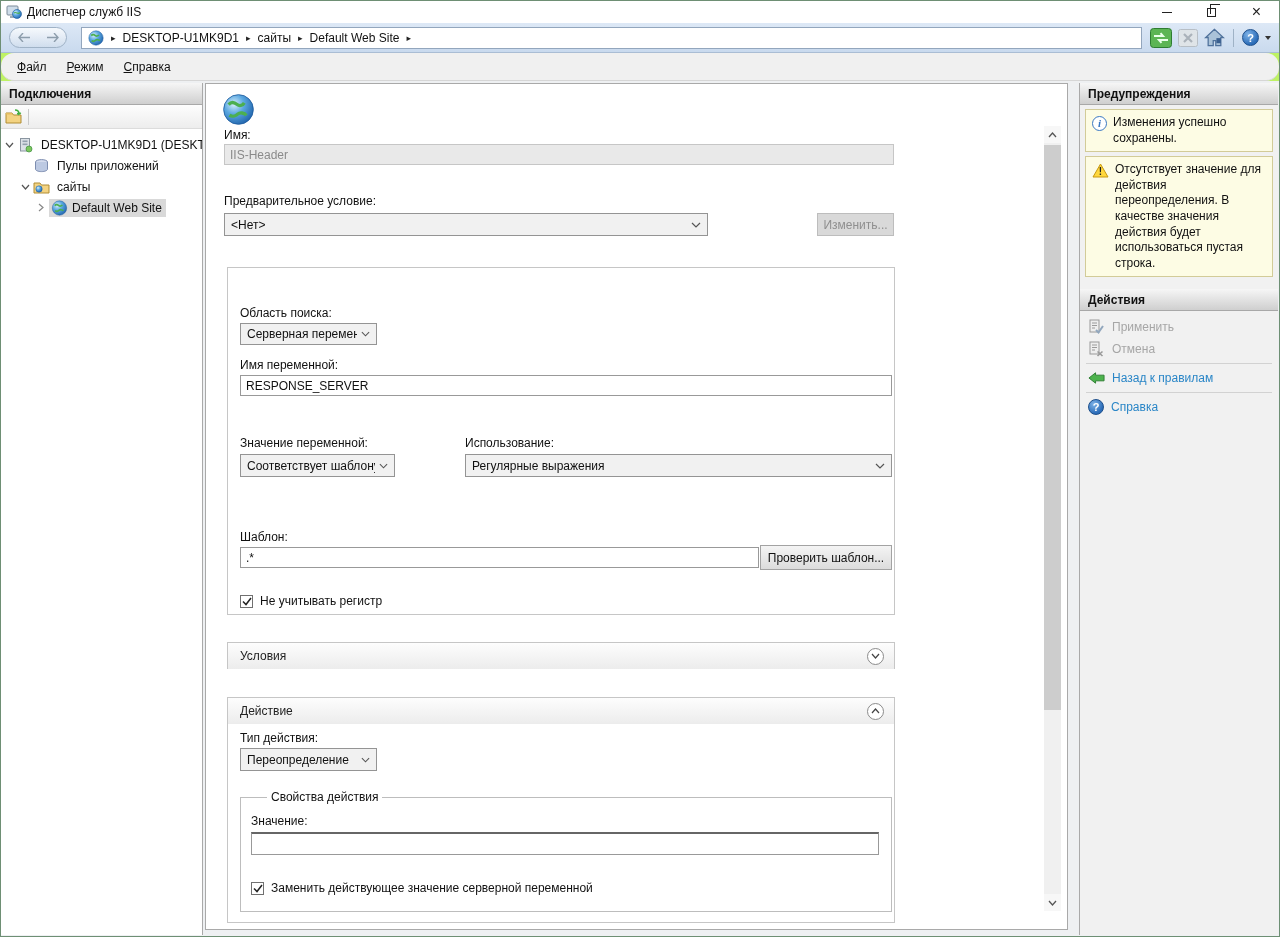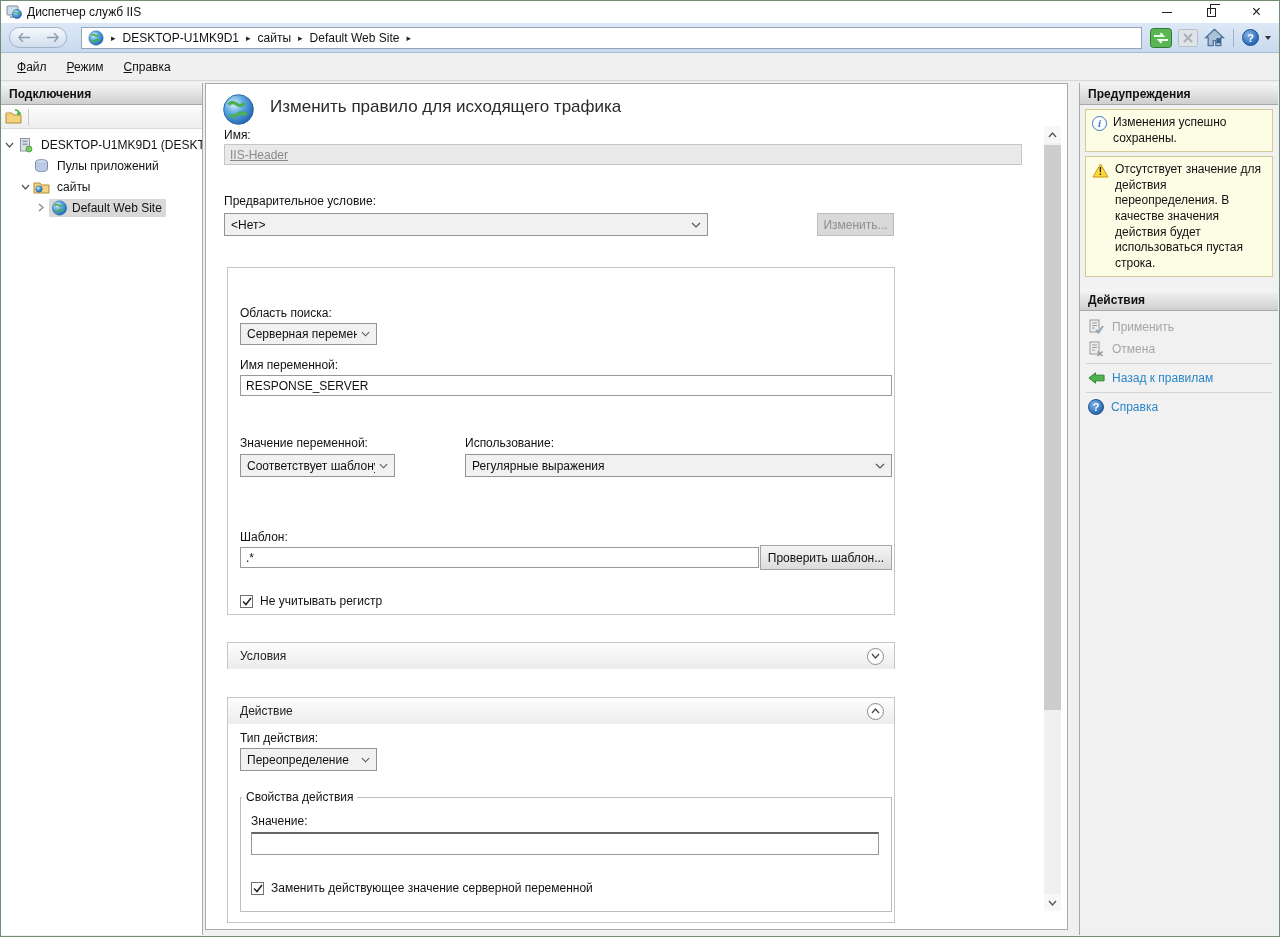"Файл" .menubar { border-radius: none -> 13px }
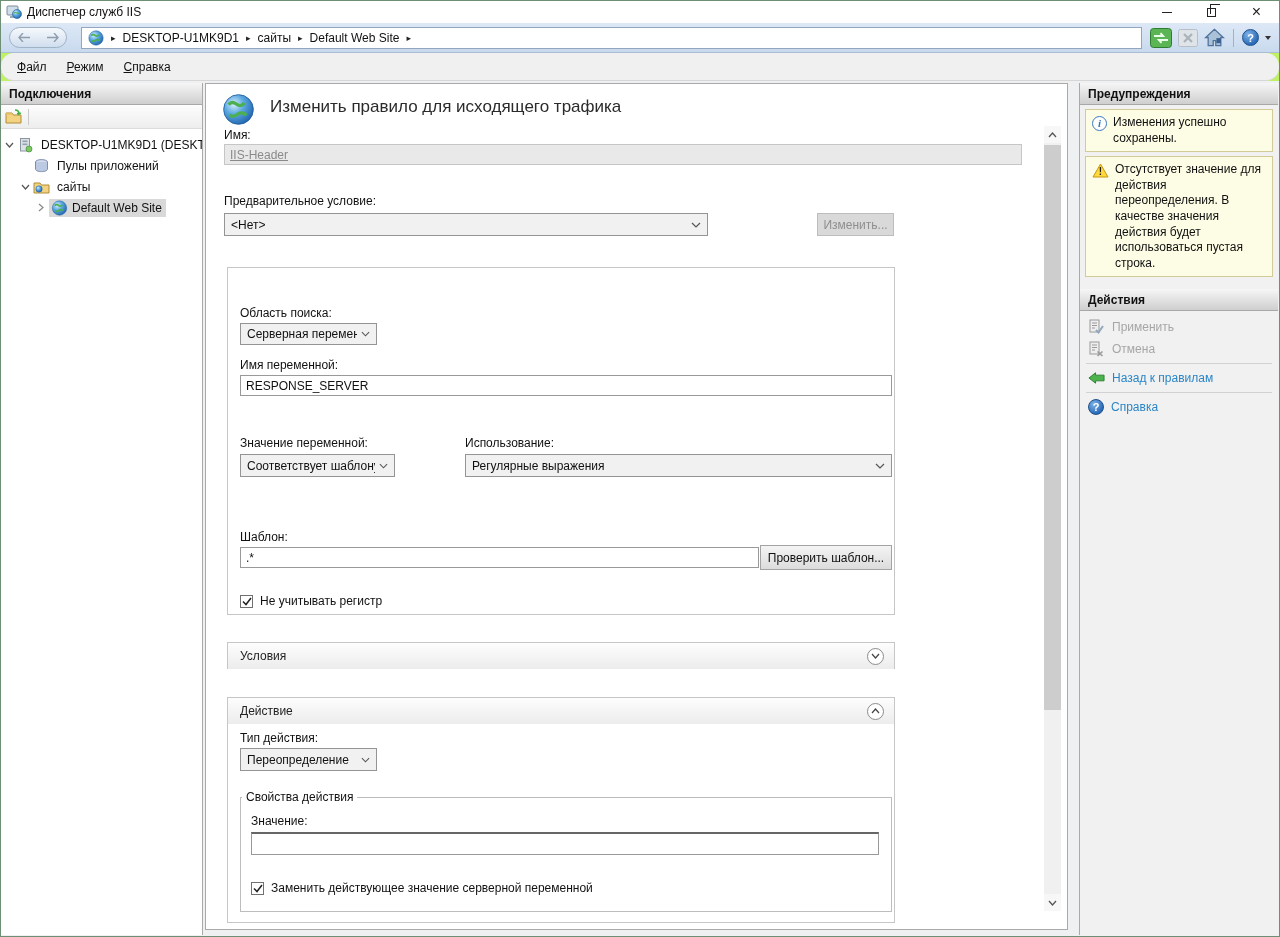"Изменить правило для исходящего трафика" div.page-title { html: <div>Изменить правило для исходящего трафика</div> -> none }
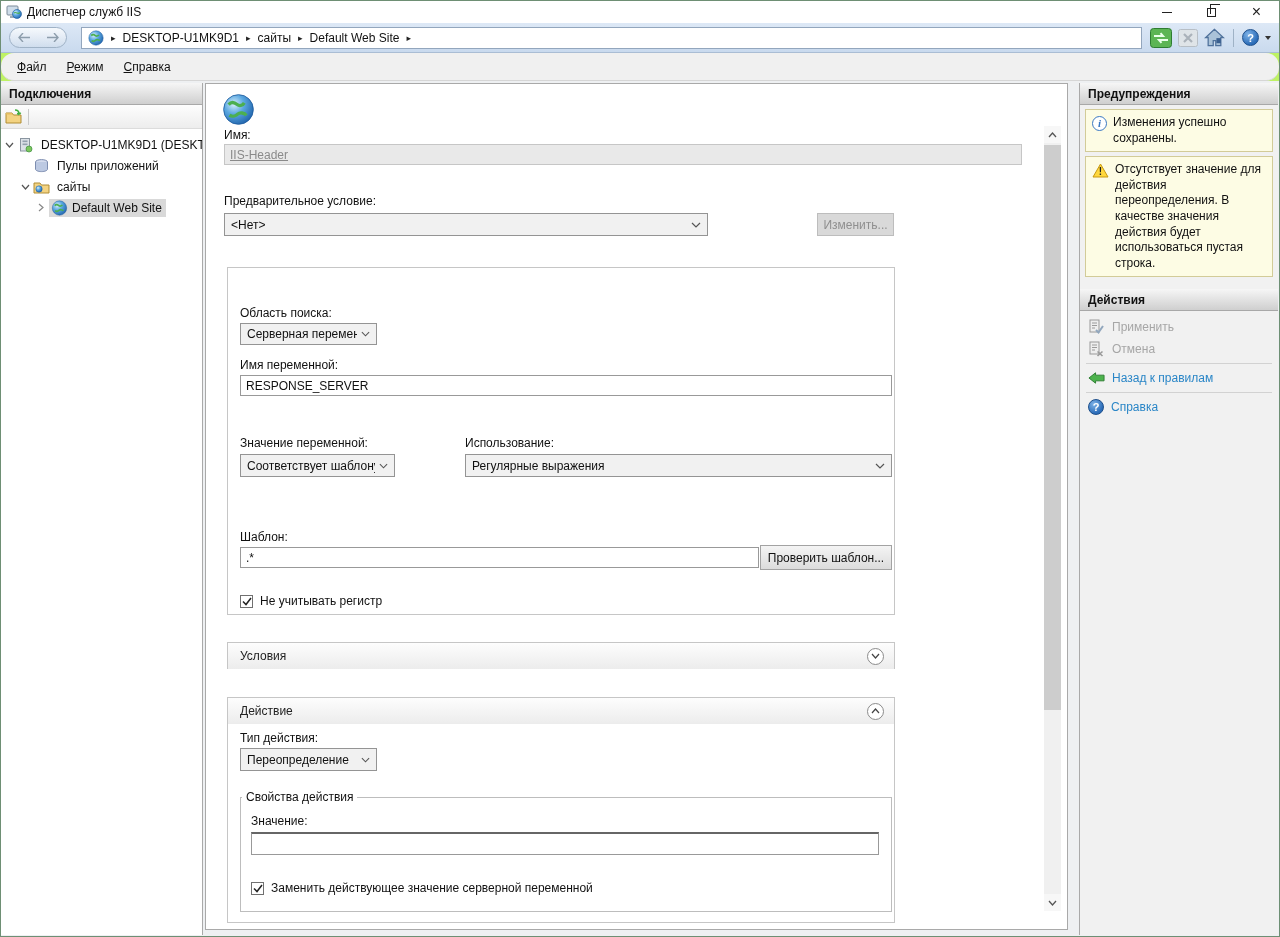"IIS-Header" input.tb { text-decoration: underline -> none; width: 798px -> 670px }
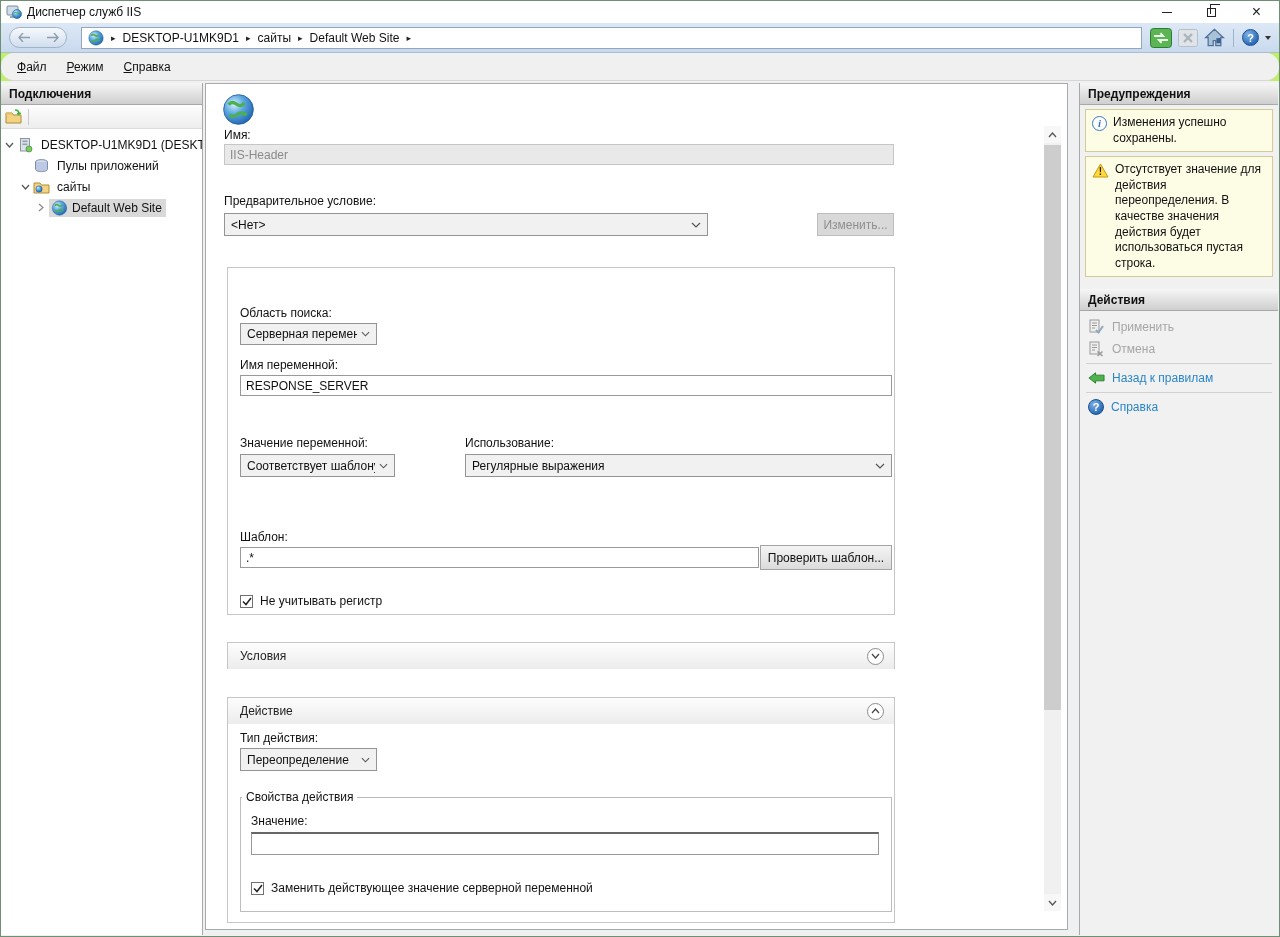"Свойства действия" fieldset.props legend { margin-left: 1px -> 26px }
